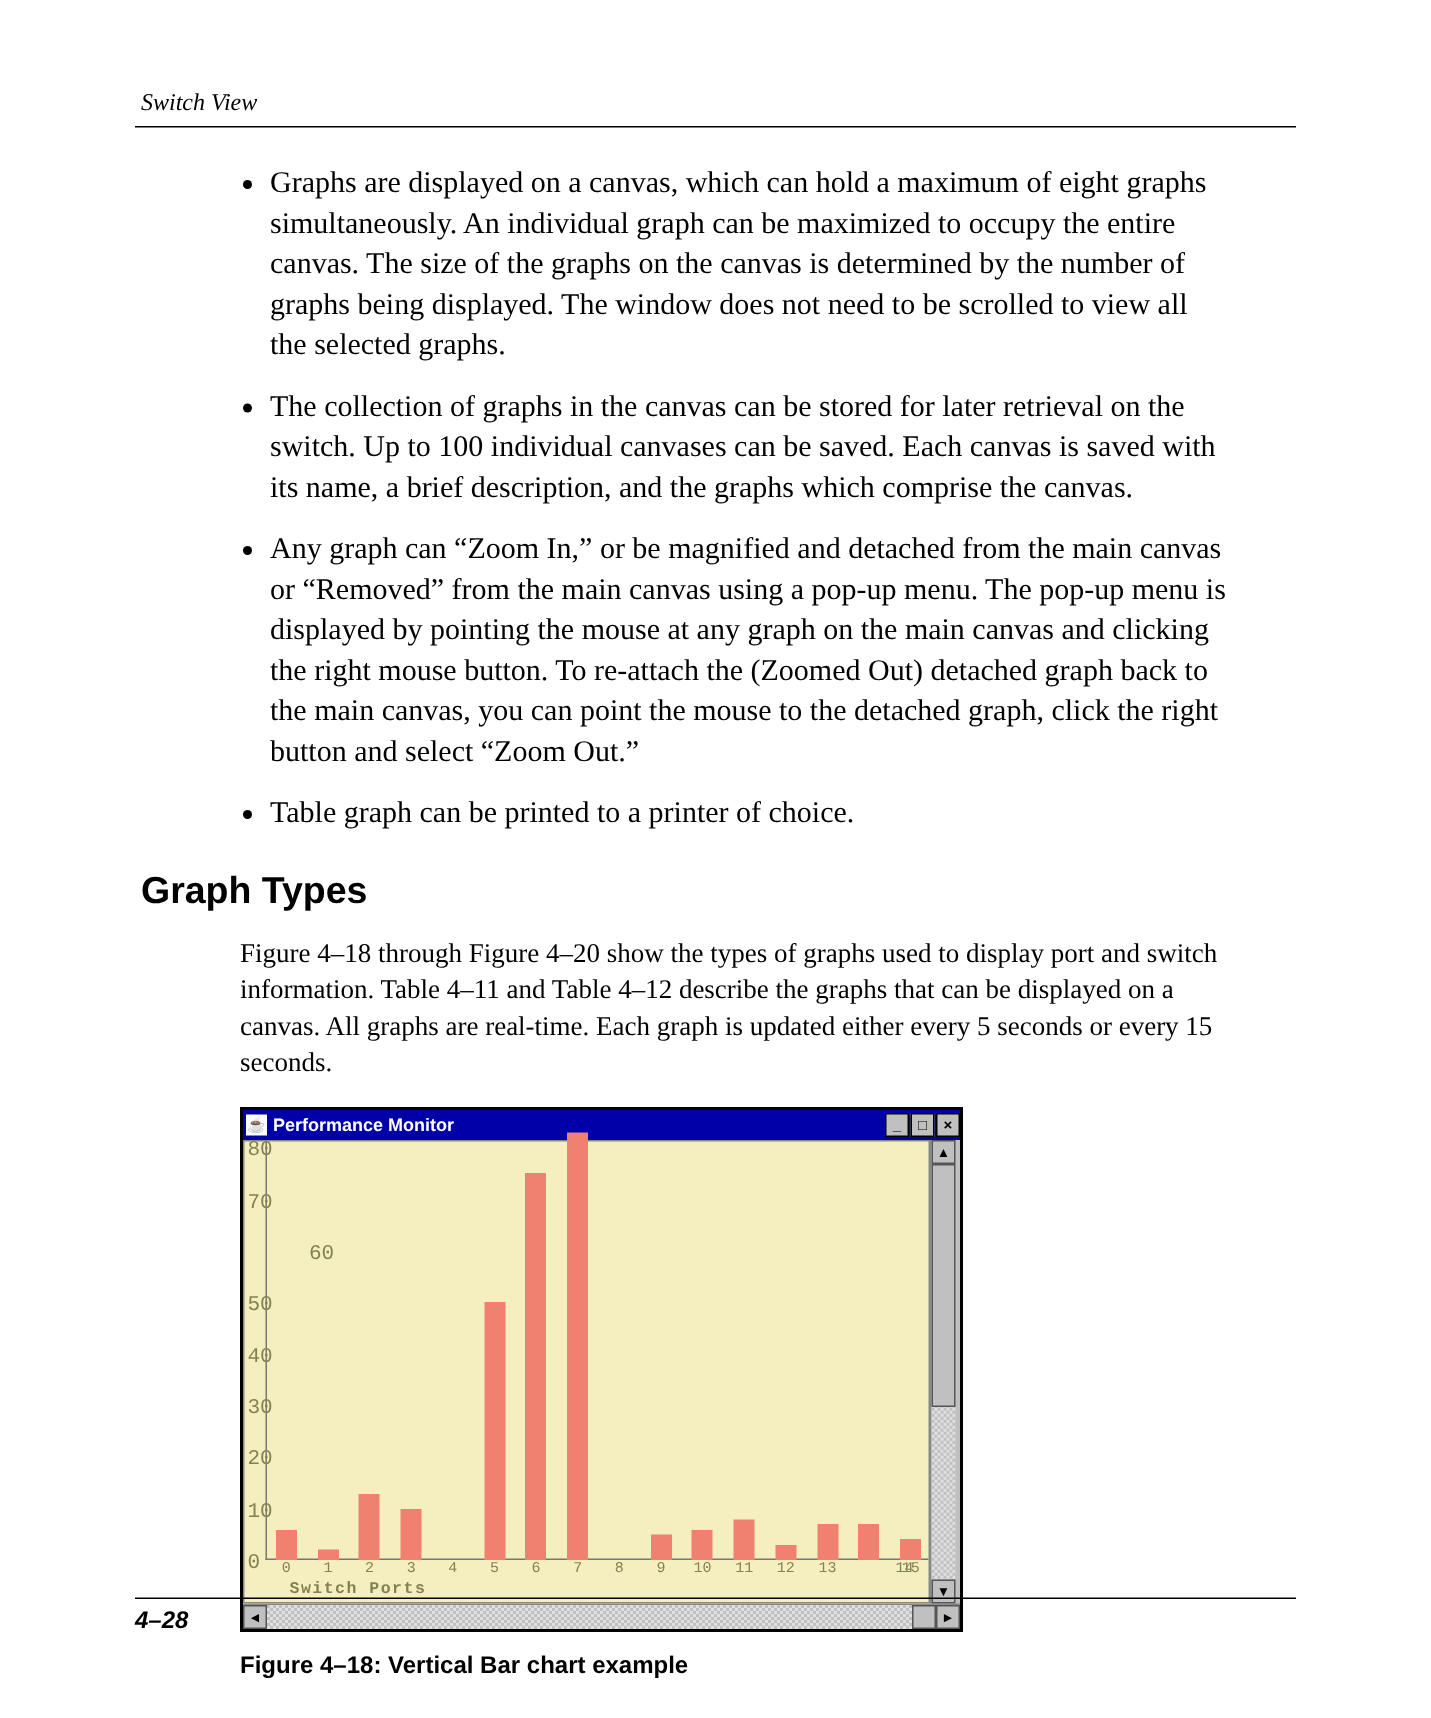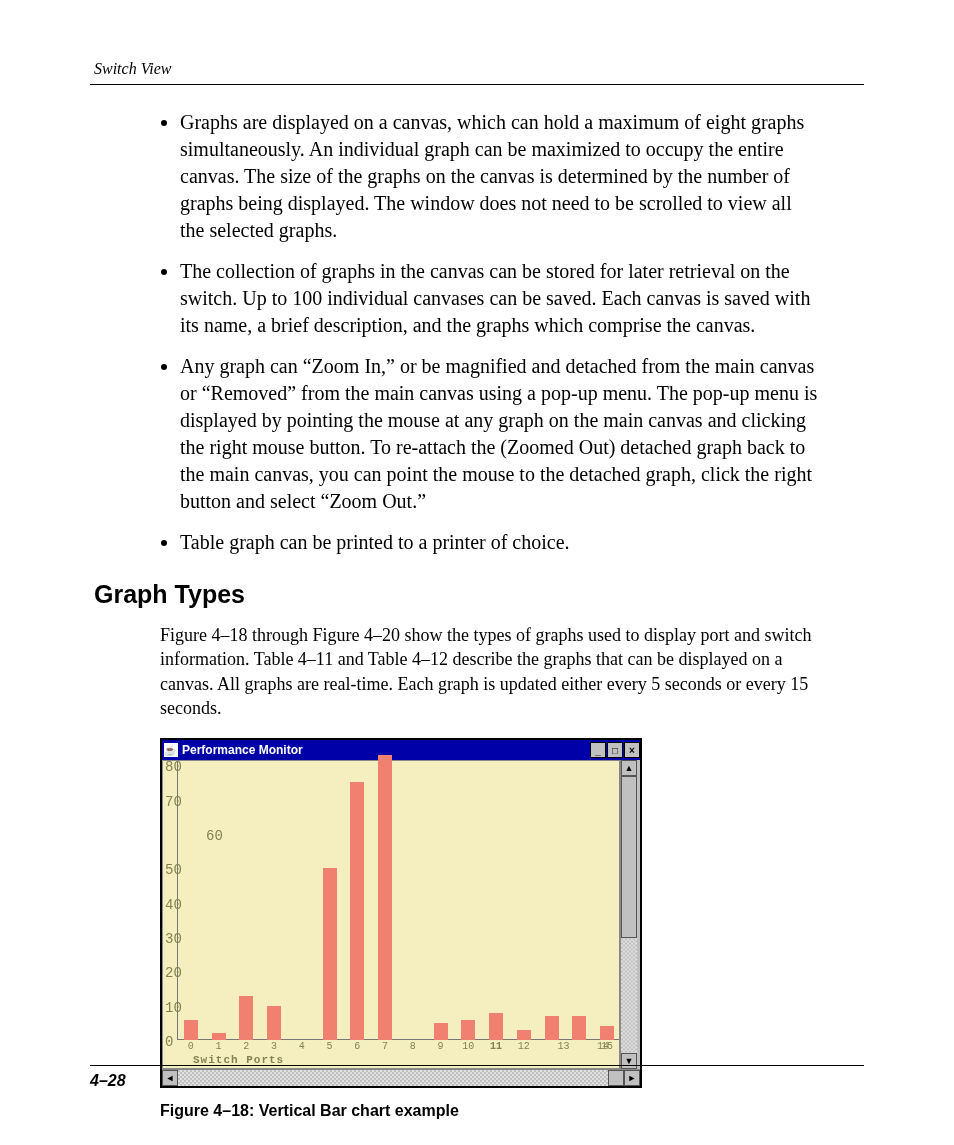"11" div.xtick { font-weight: bold -> none }
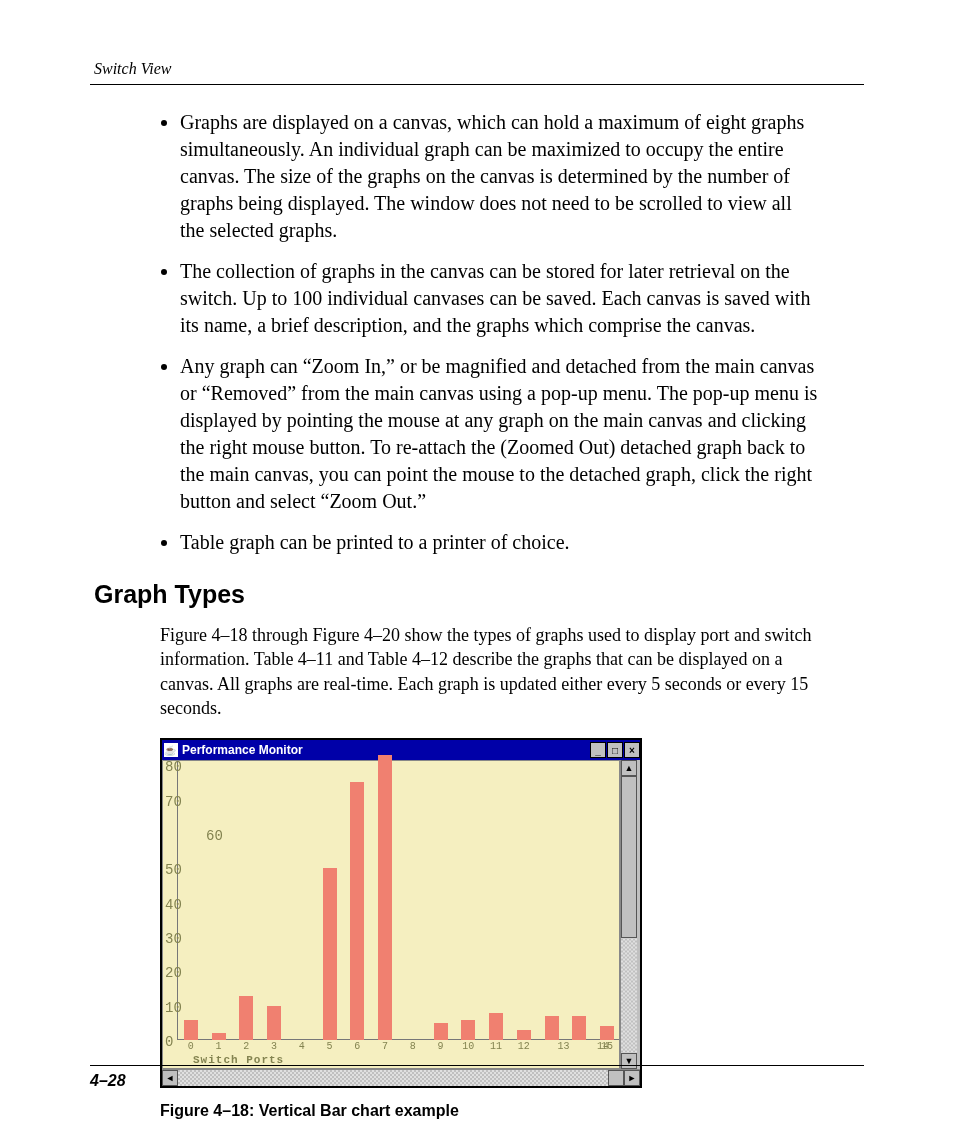"13" div.xtick { margin-left: 12px -> none }
